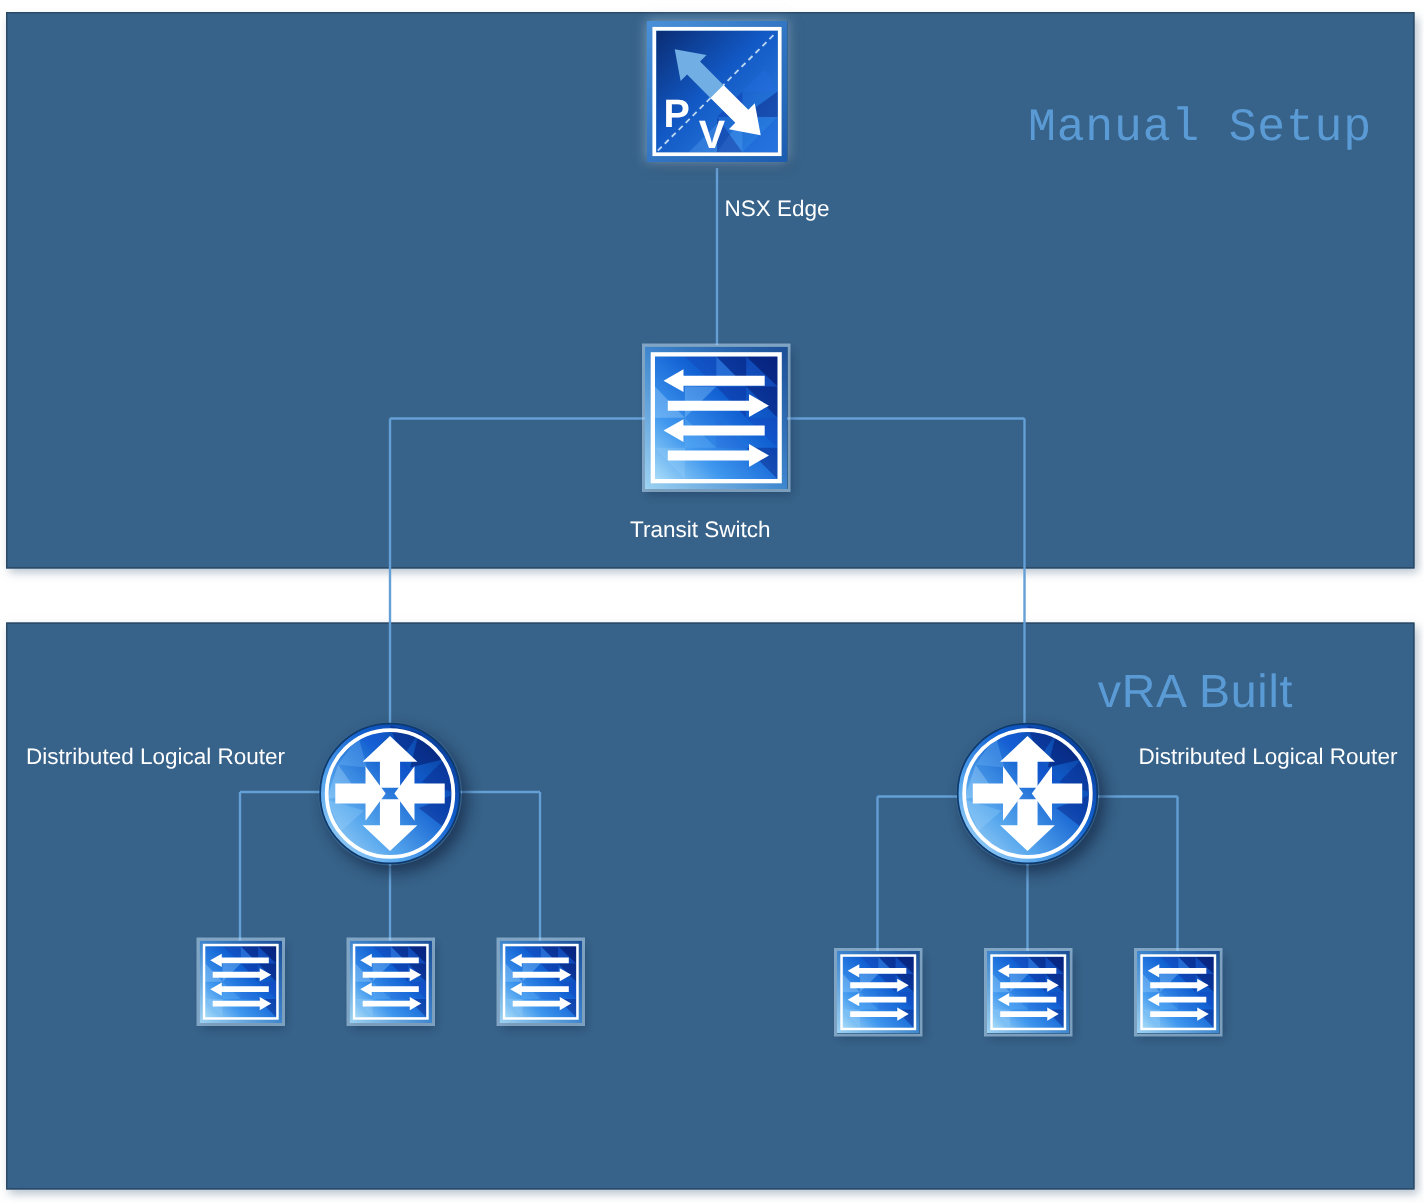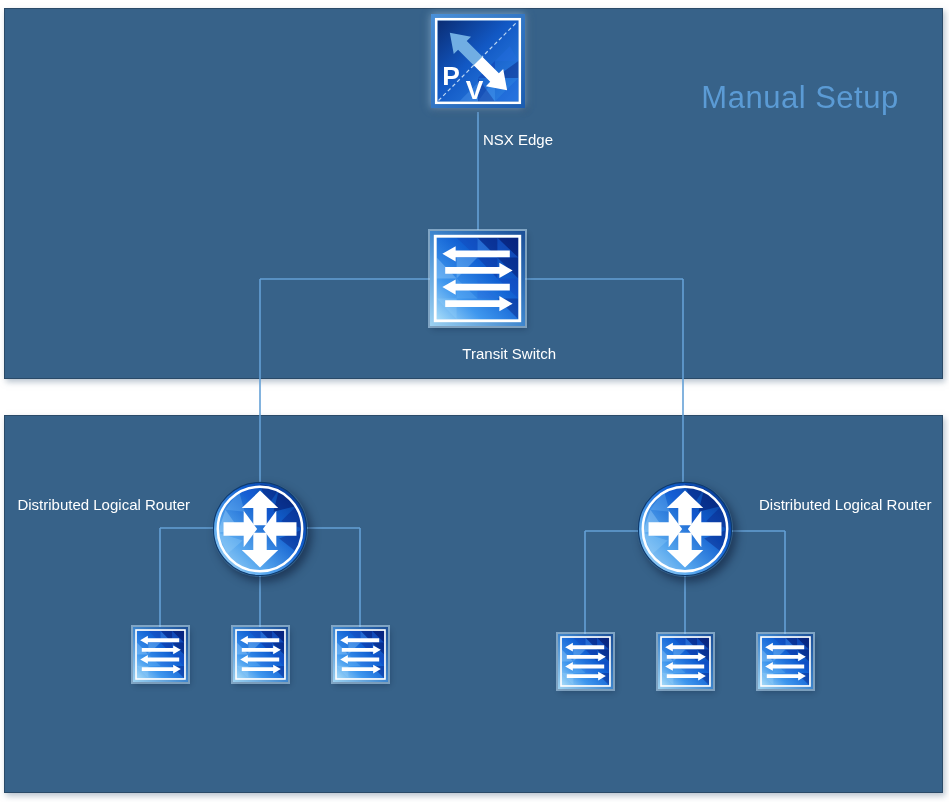"Manual Setup" .title-manual { font-family: none -> Liberation Mono, monospace; top: 80px -> 68px }
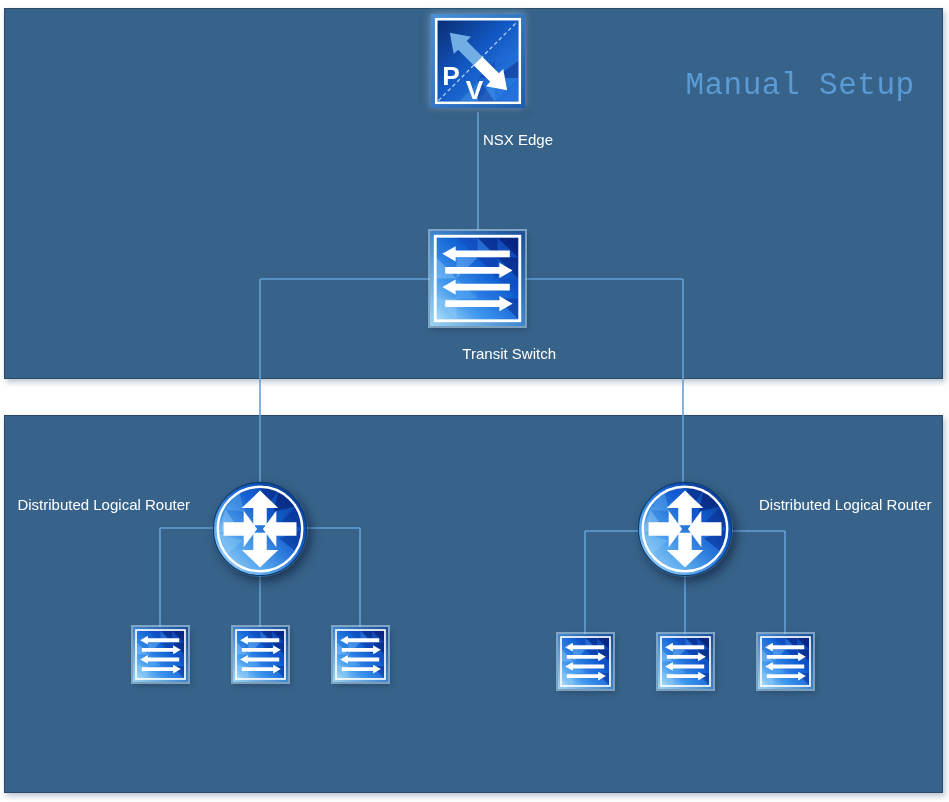"Transit Switch" .lbl-transit { left: 396px -> 420px; text-align: right -> left }
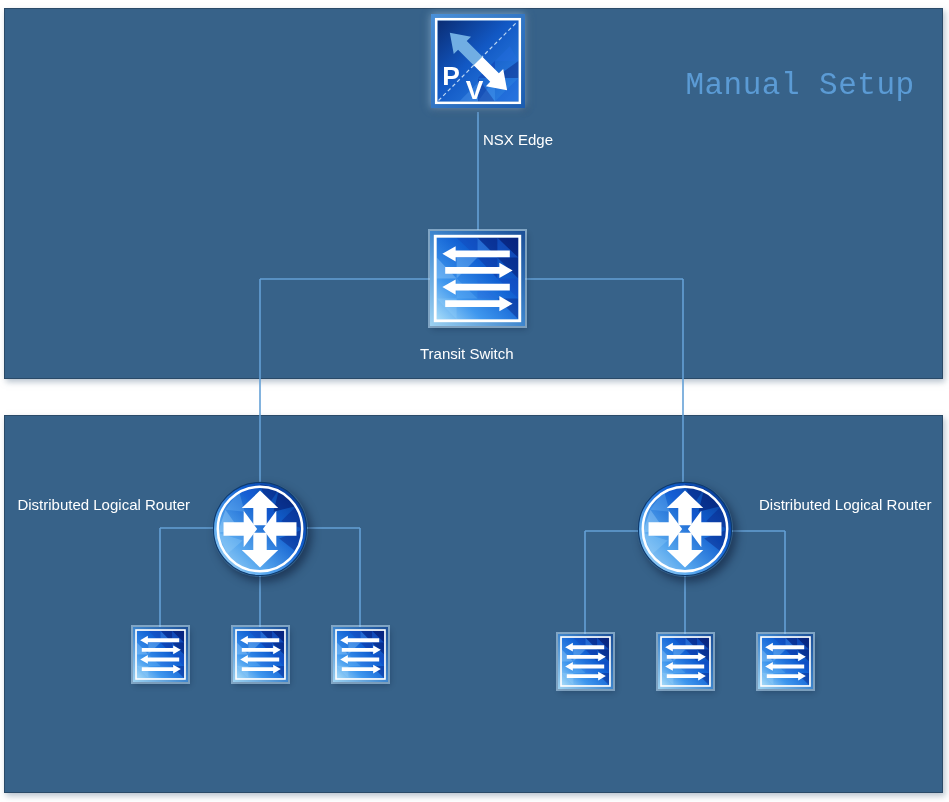"vRA Built" div.panel-title { html: none -> <div>vRA Built</div> }
